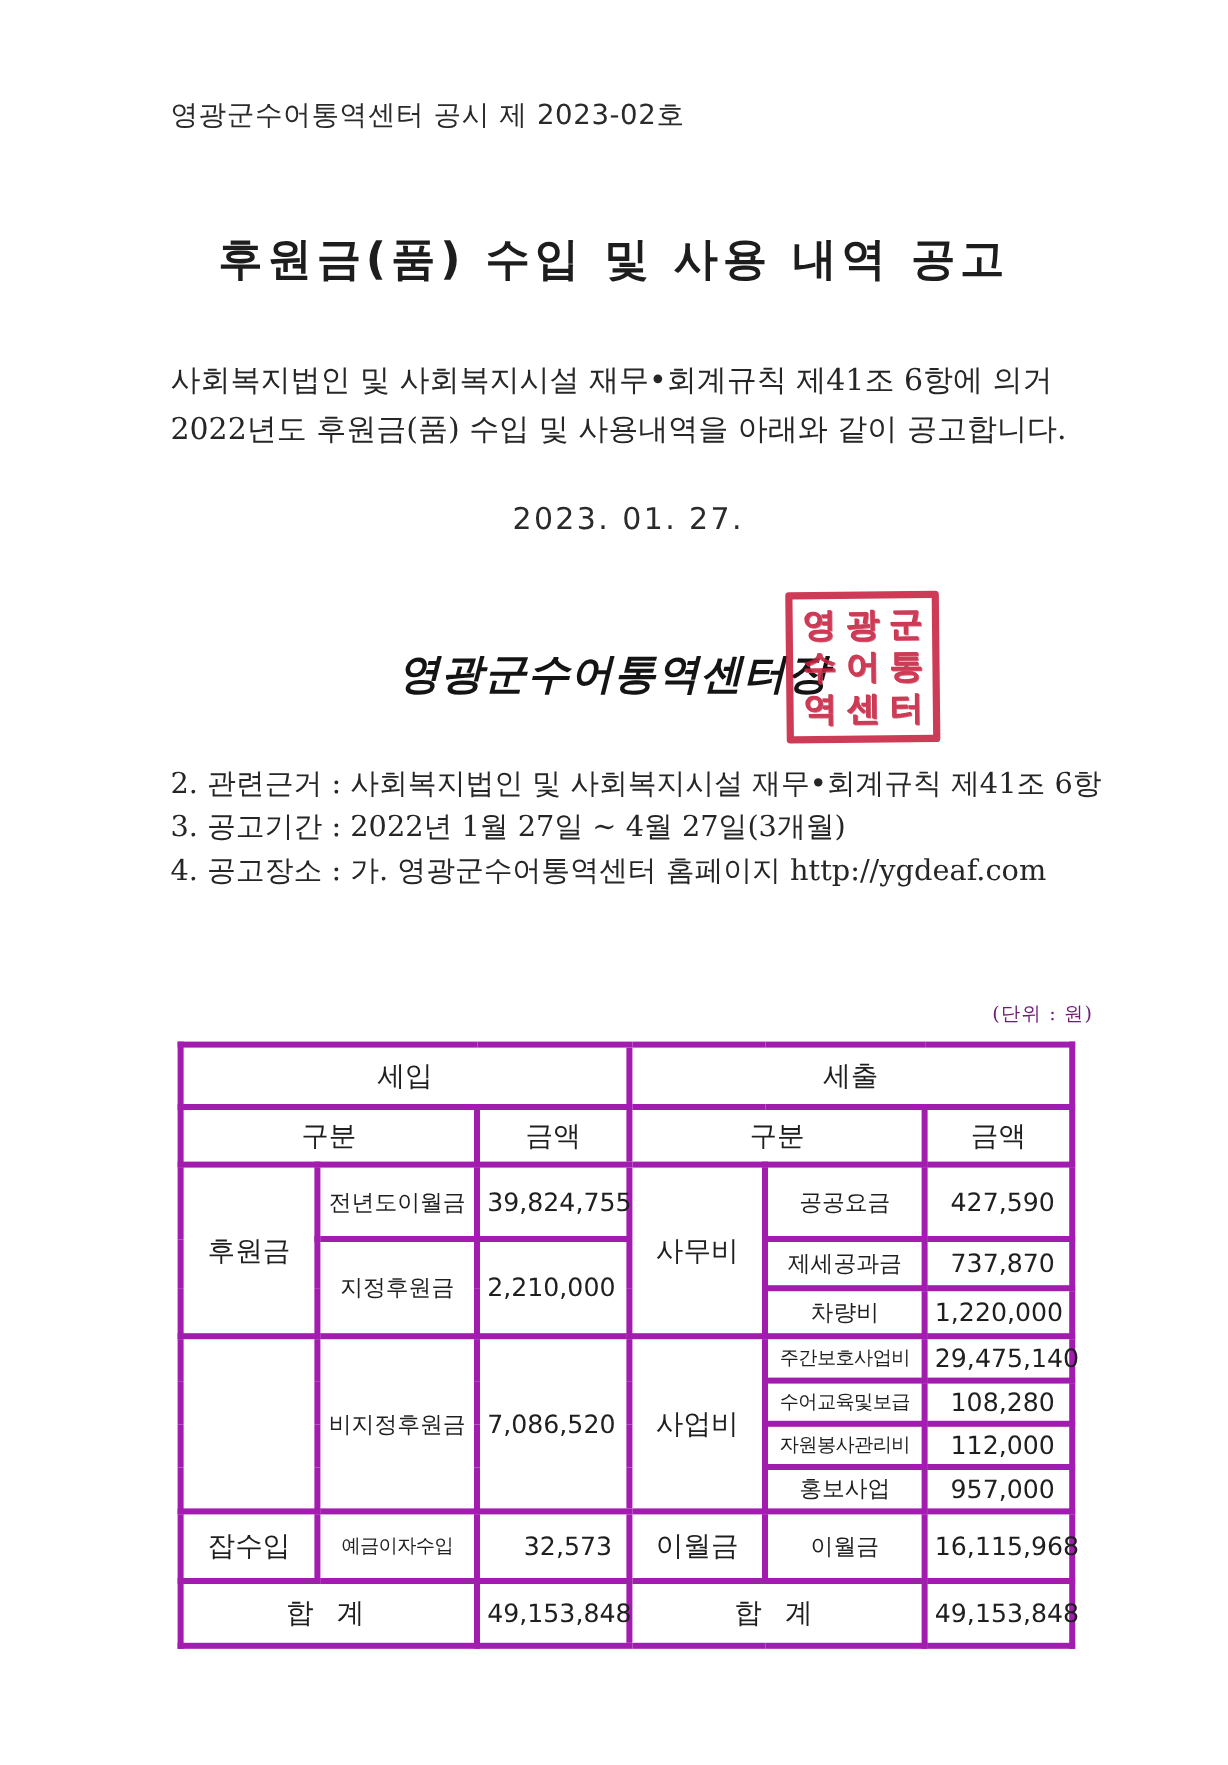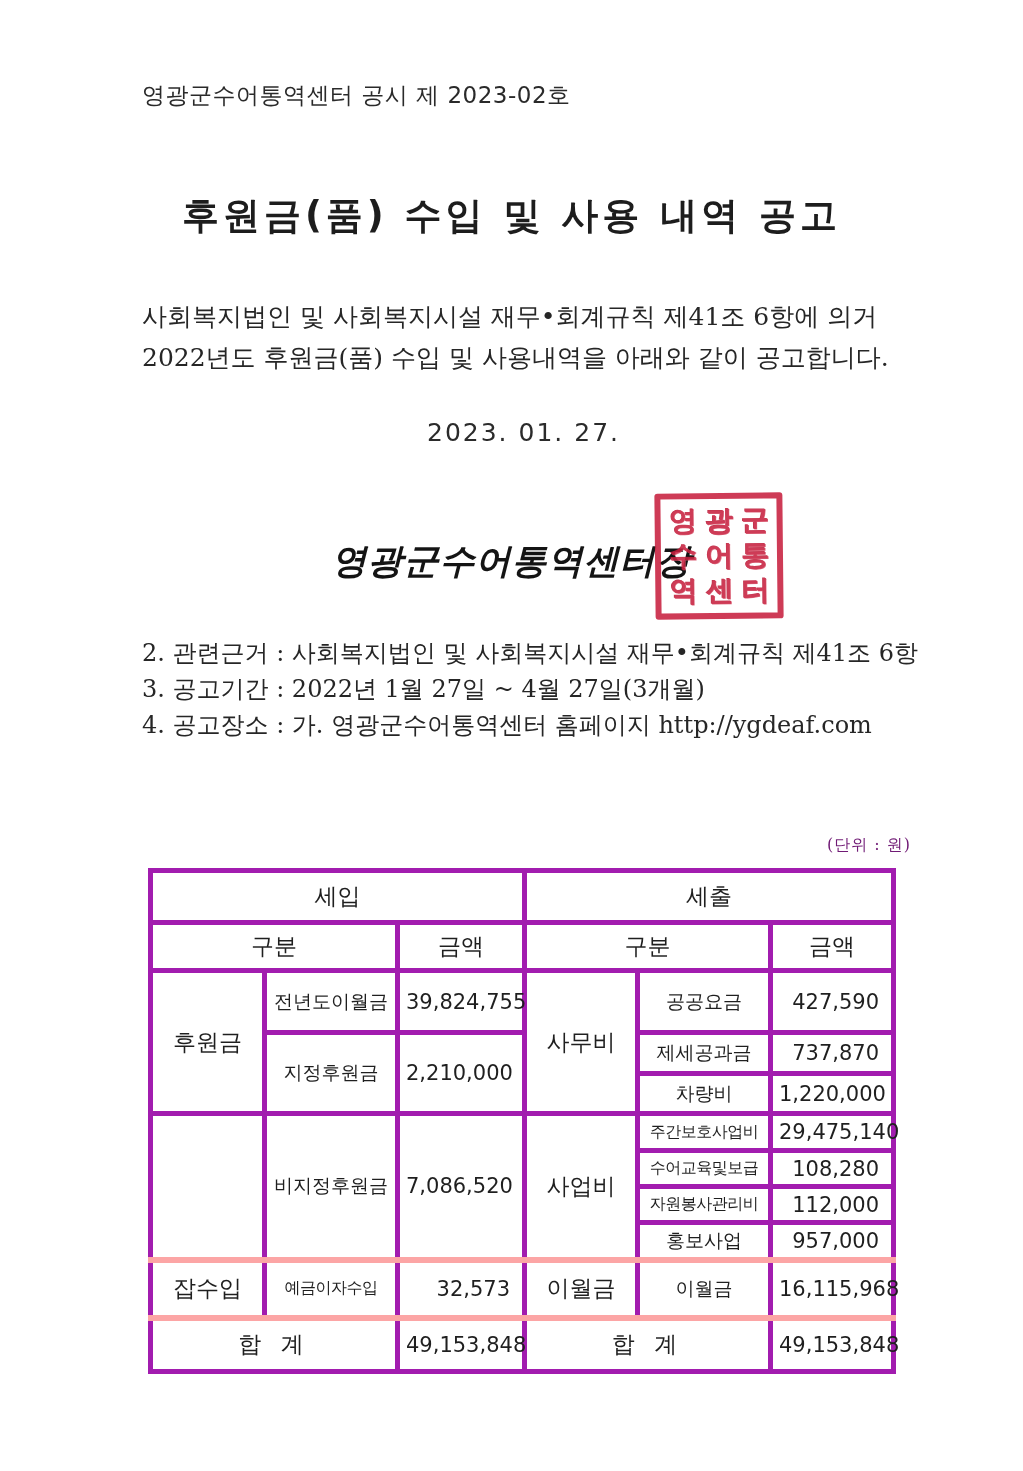"잡수입" .fin-table .thick-top { border-top: 6px solid #fca5a5 -> 4px solid #fca5a5 }
